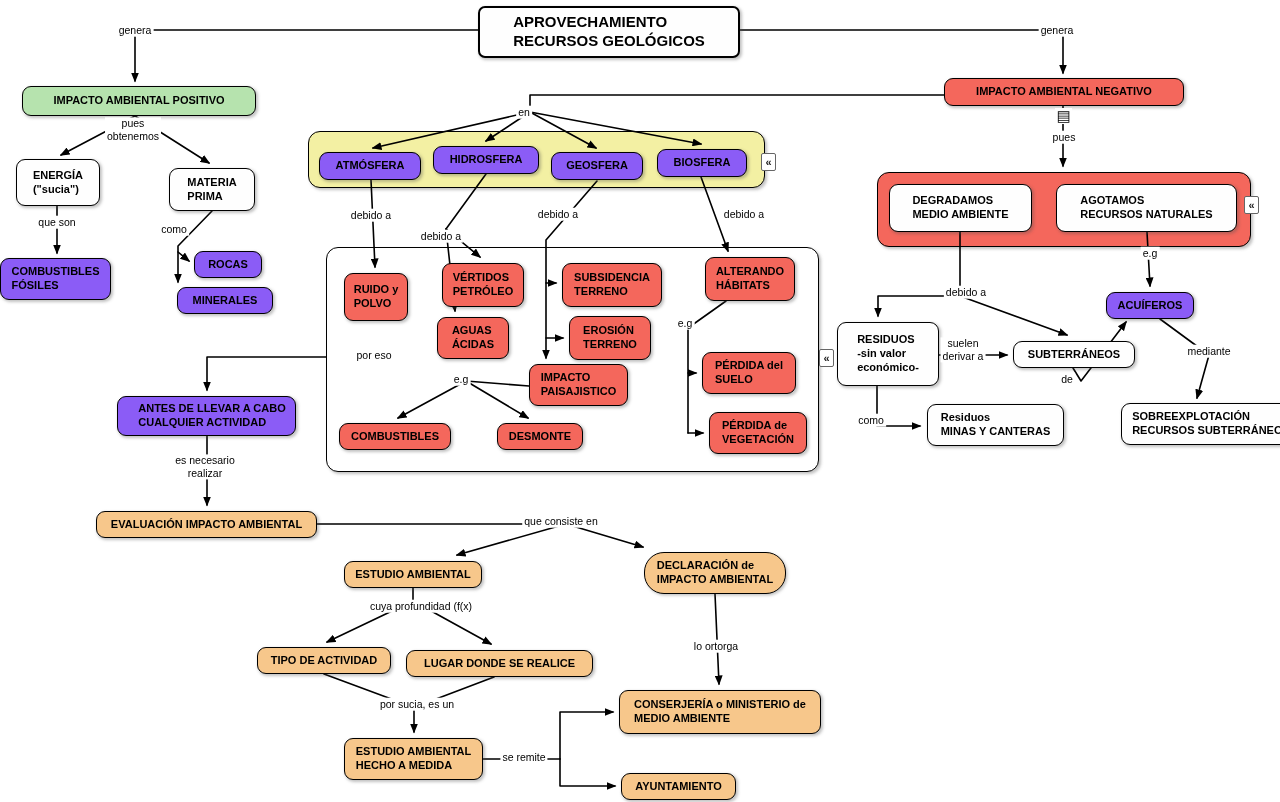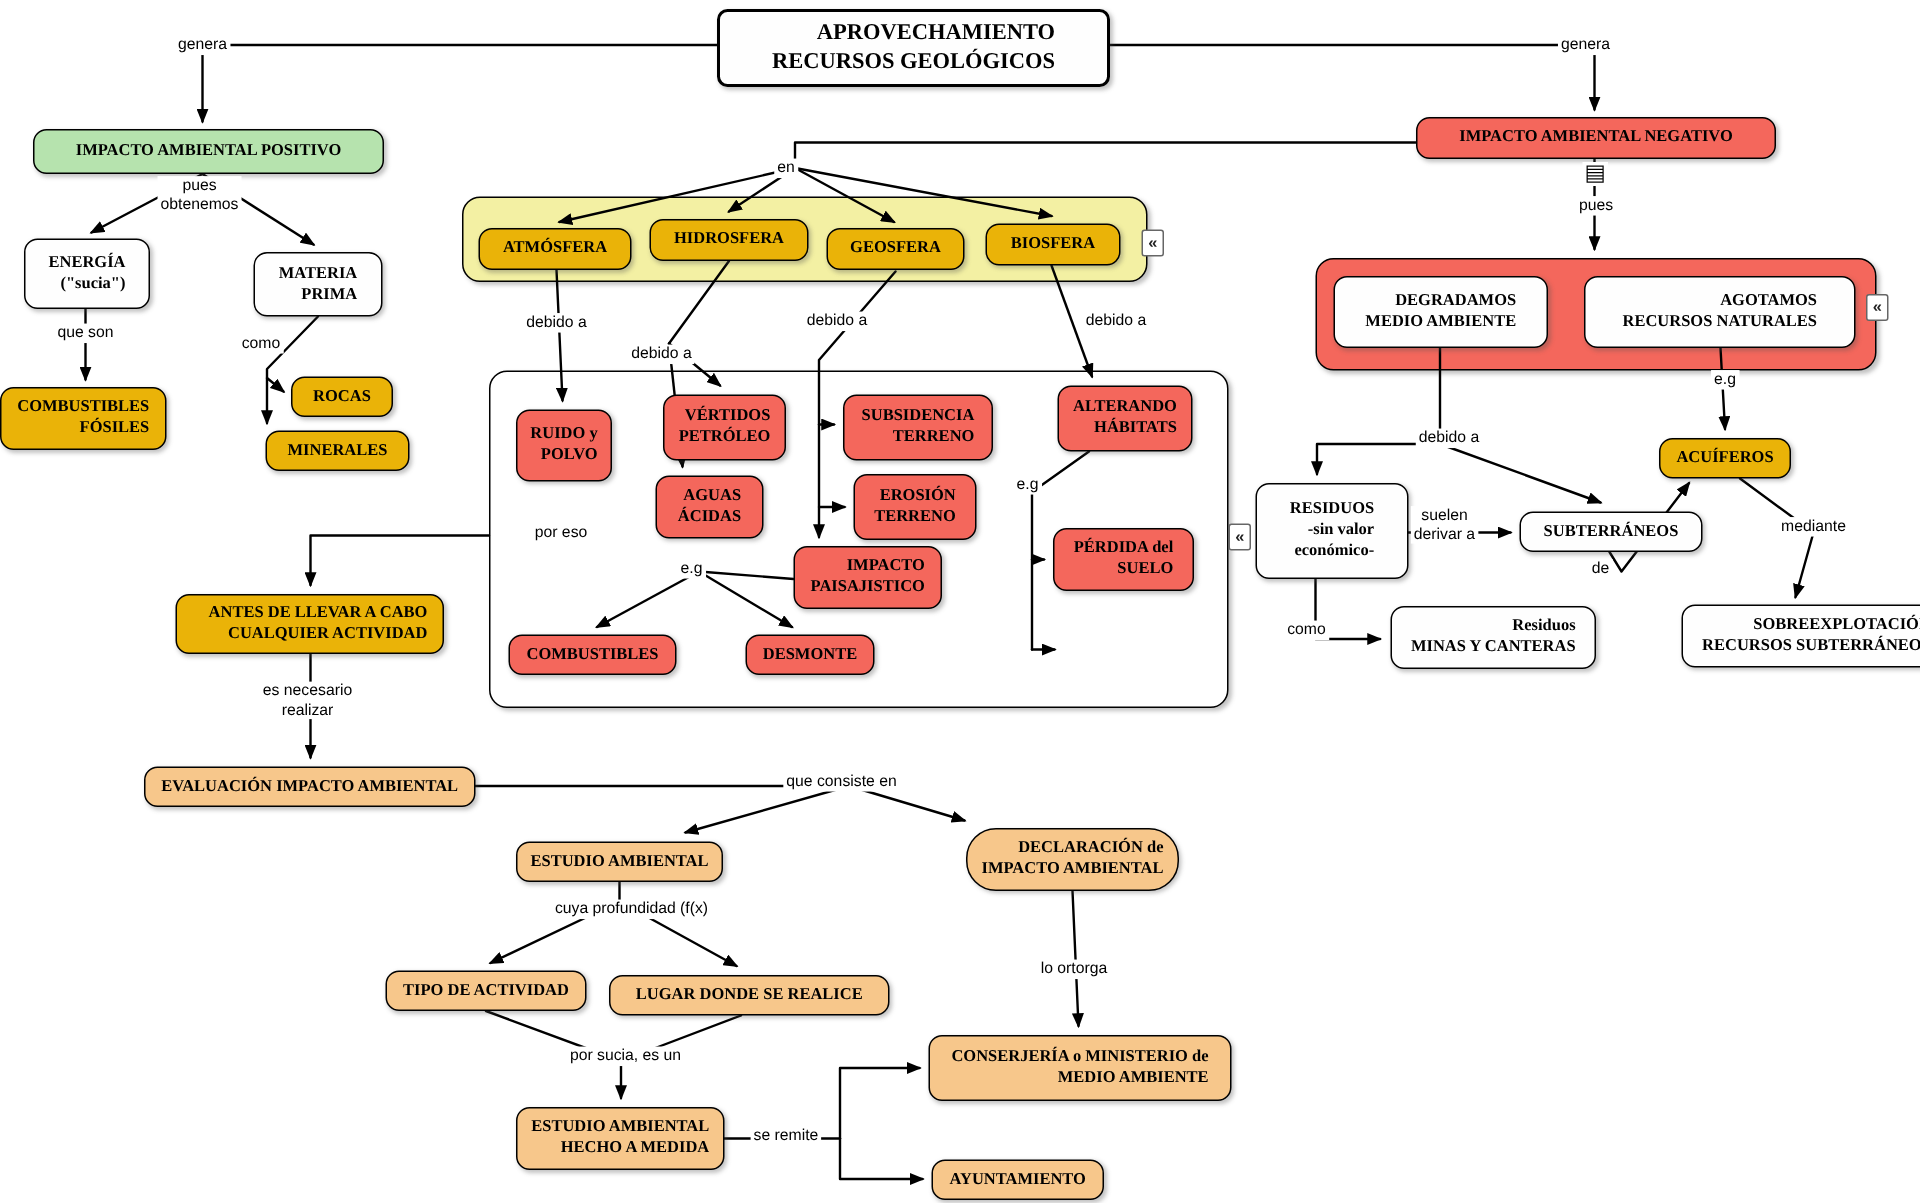"APROVECHAMIENTO" .node { font-family: Liberation Serif, serif -> none; text-align: right -> left }
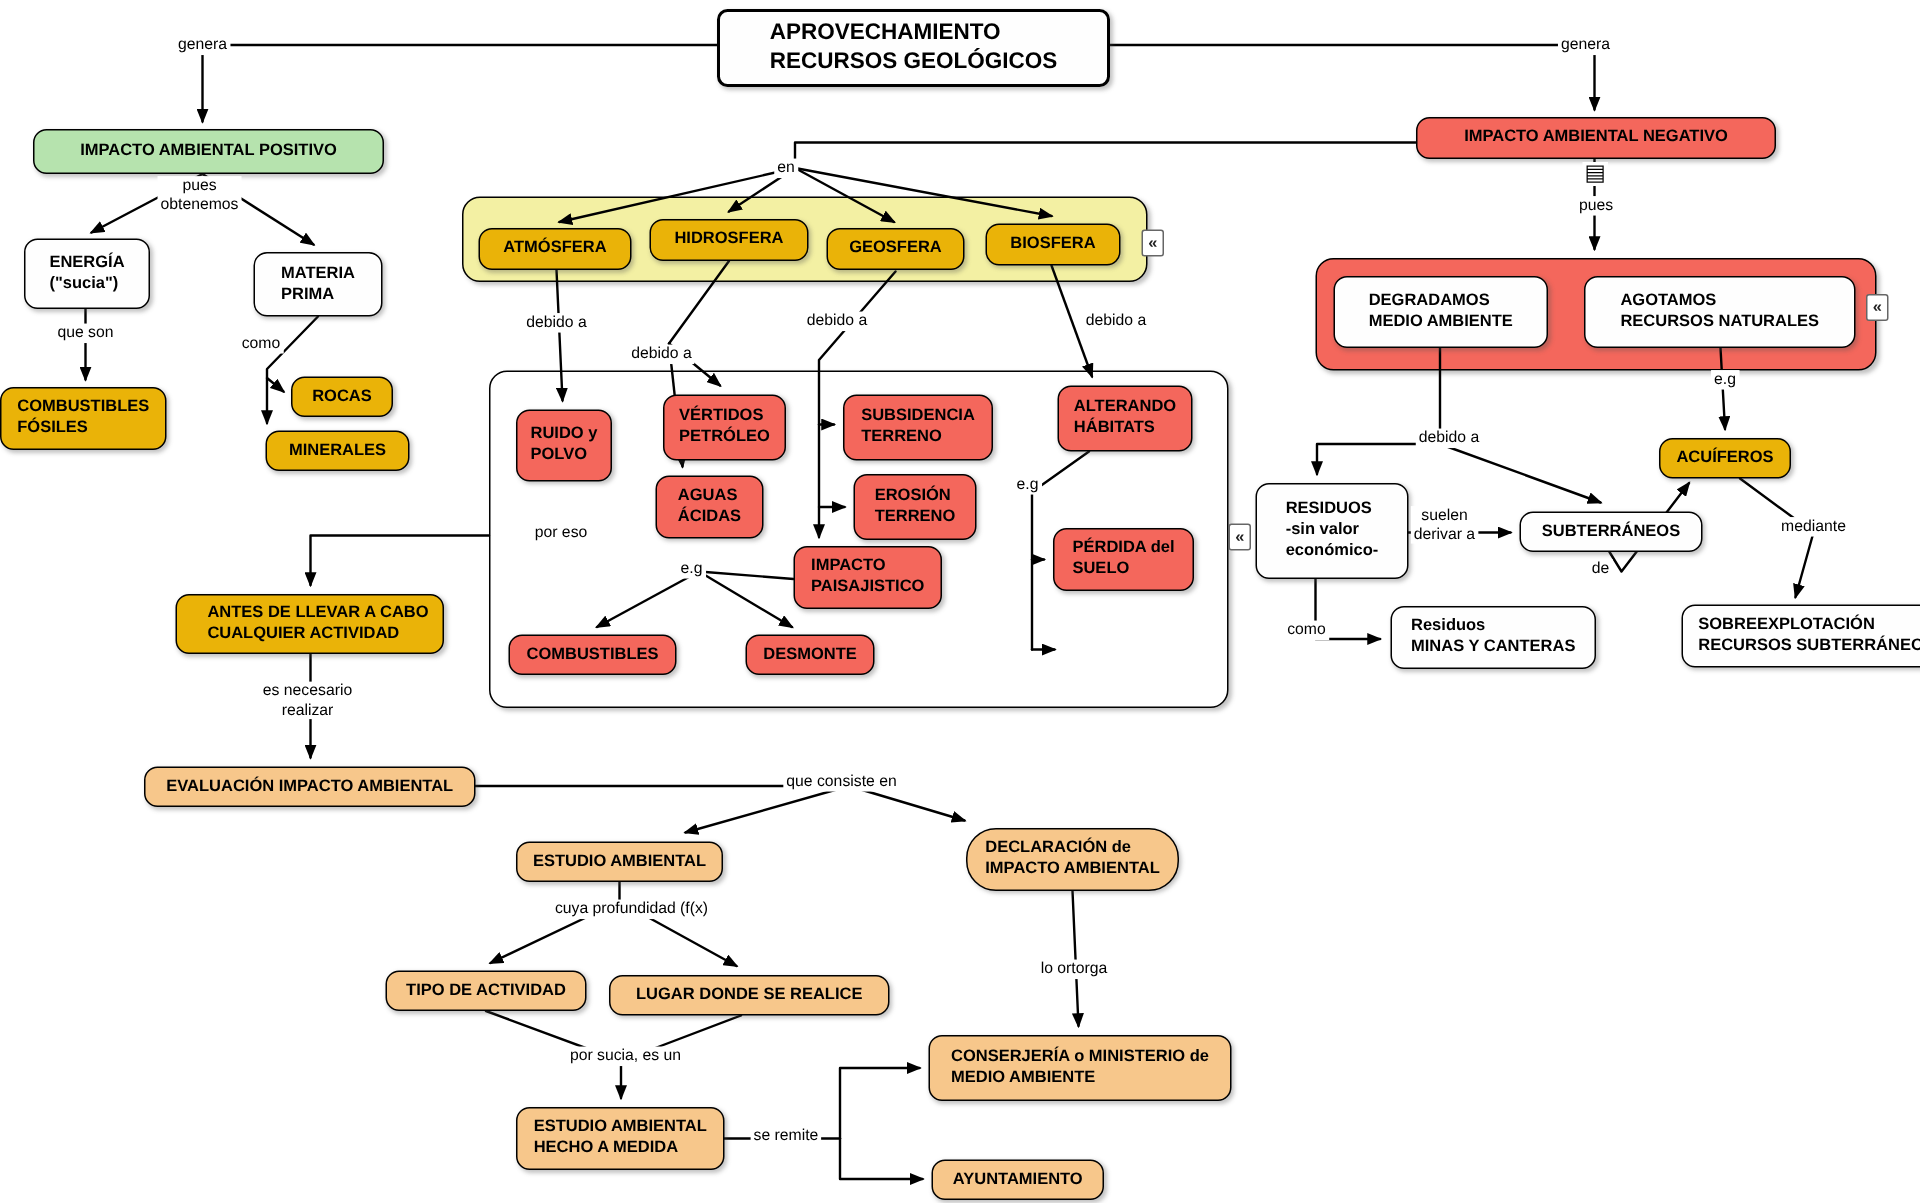"ATMÓSFERA" .n-light { background: #eab308 -> #8b5cf6 }
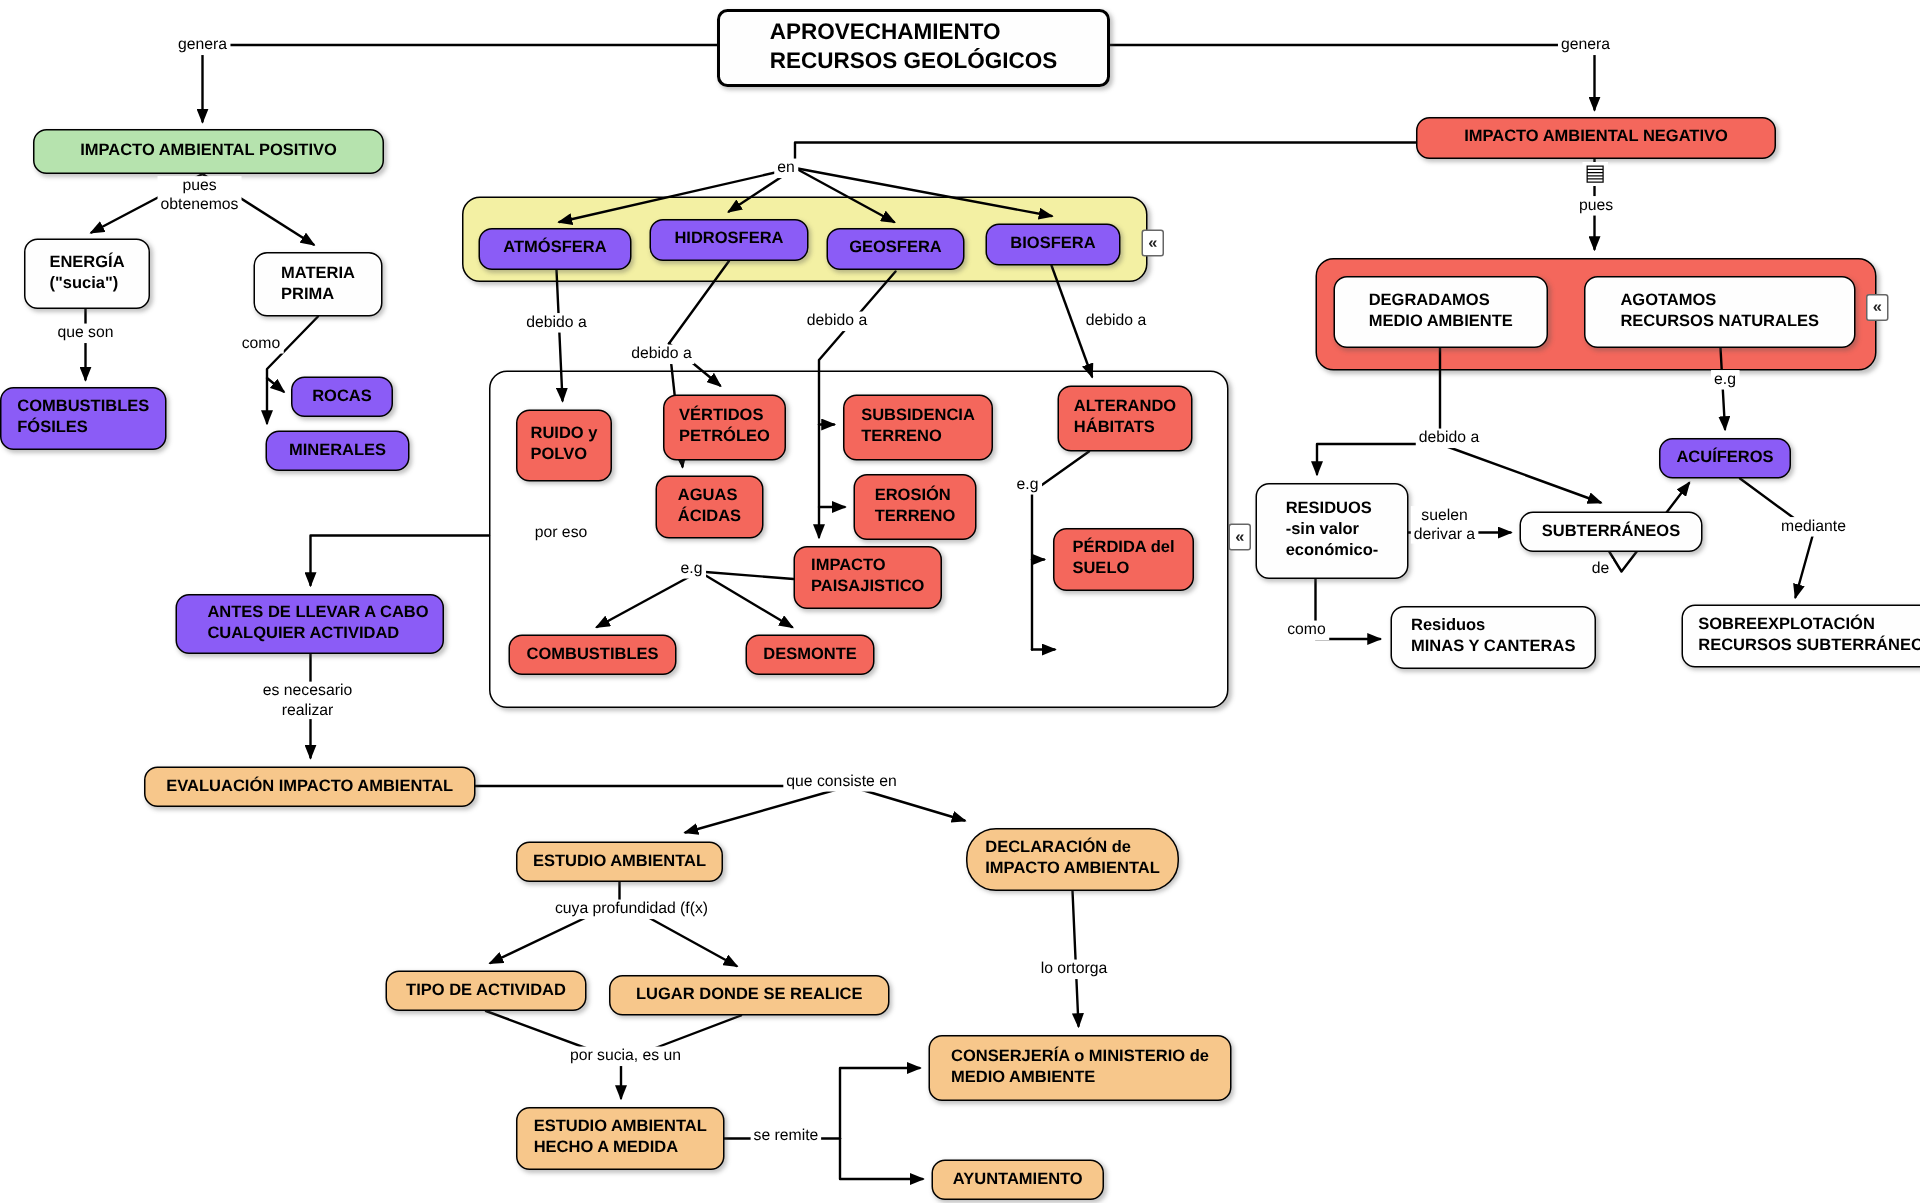"PÉRDIDA de" div.node { html: none -> <div>PÉRDIDA de VEGETACIÓN</div> }
